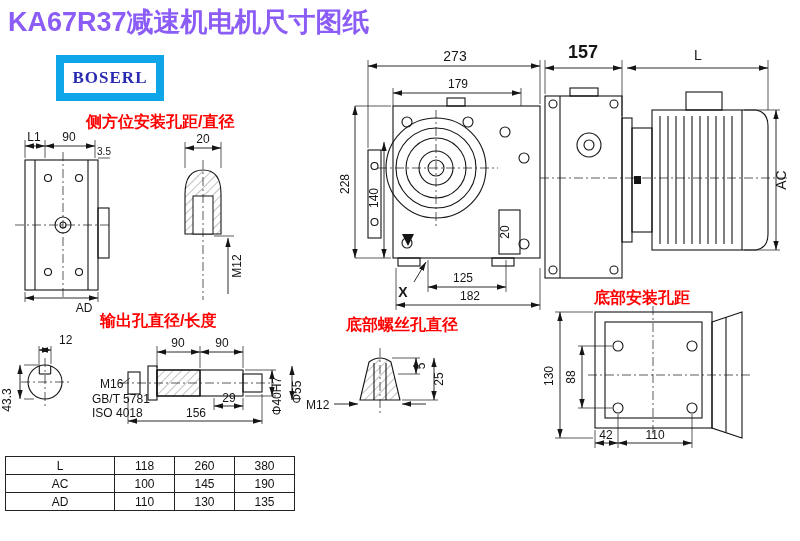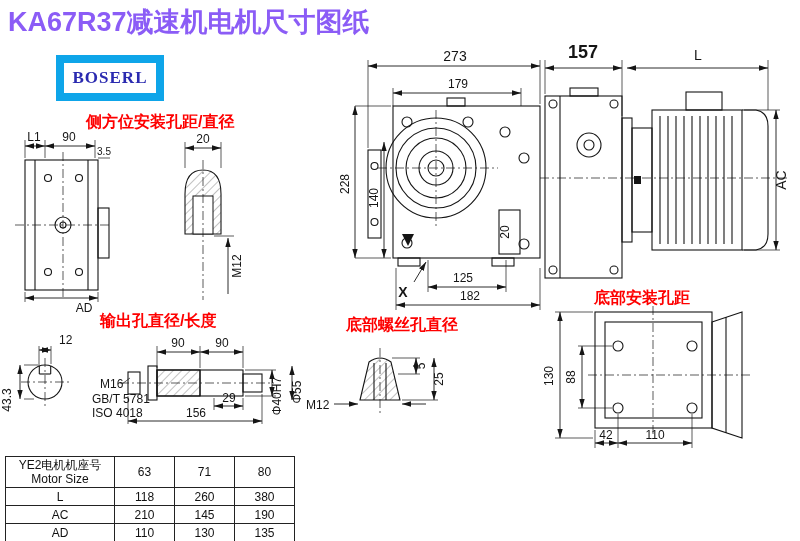"YE2电机机座号" tr.hdr { html: <tr> <td> <div>YE2电机机座号</div> <div>Motor Size</div> </td> <td>63</td> <td>71</td> <td>80</td> </tr> -> none }
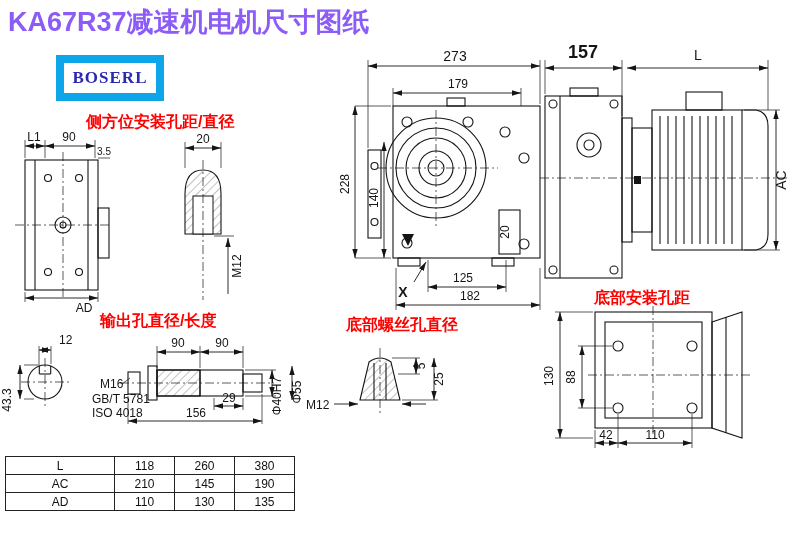"210" td.c { text: 210 -> 100 }
